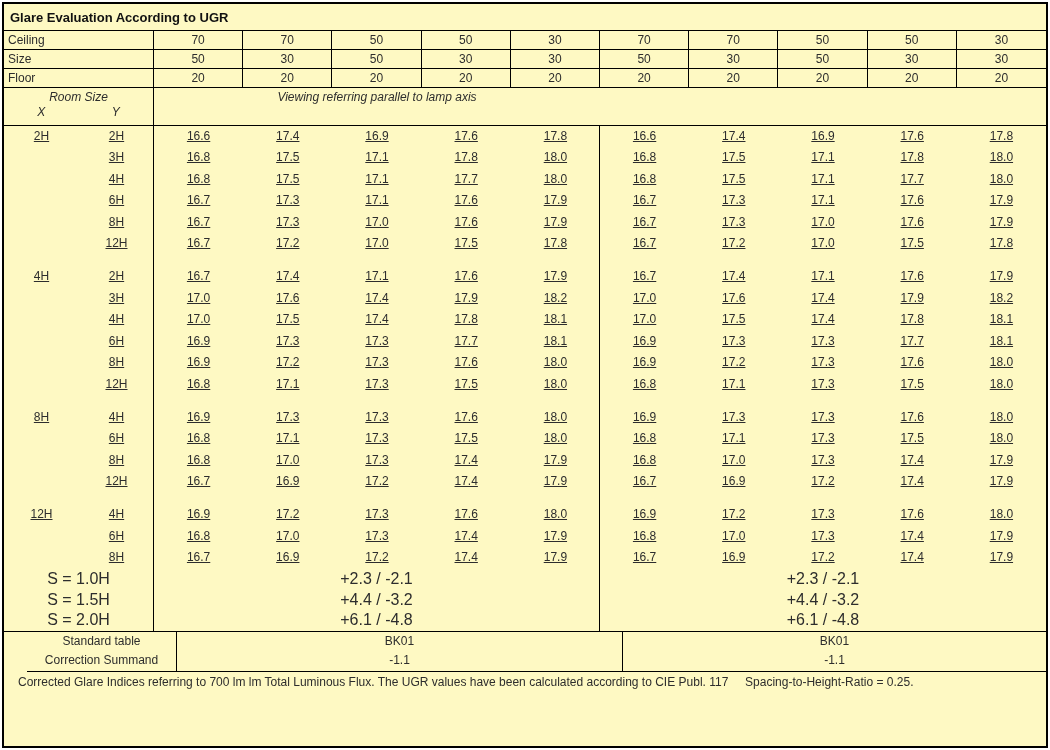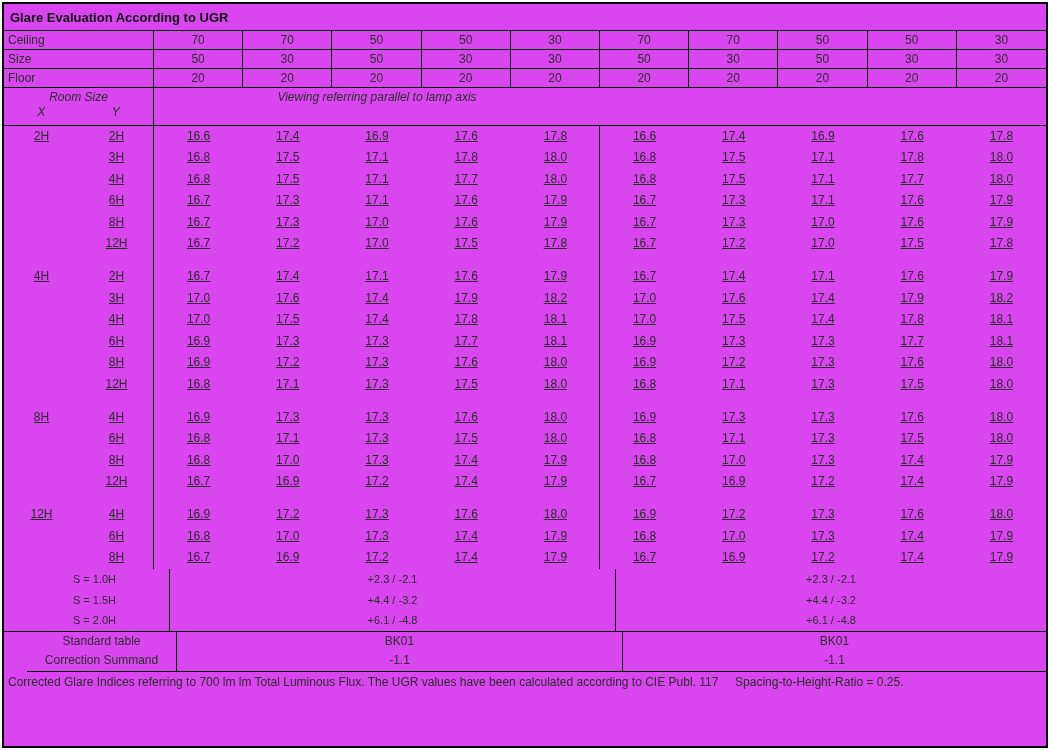"Glare Evaluation According to UGR" .frame { background: #d946ef -> #fef9c3 }
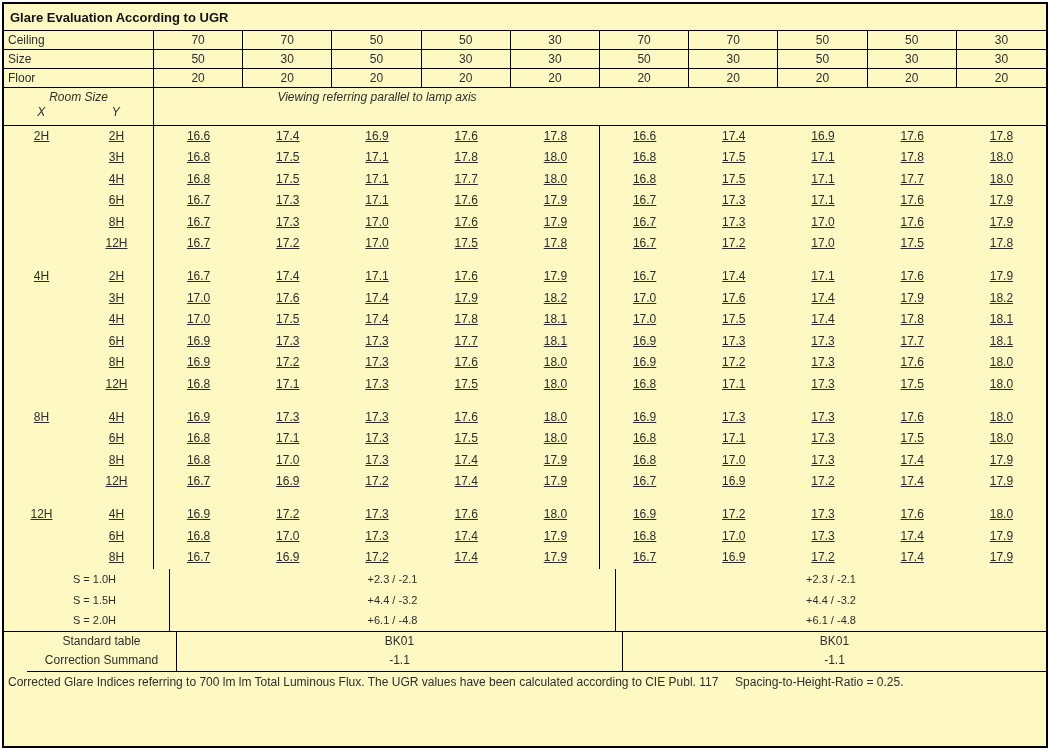"S = 1.0H" .vrow { font-size: 11px -> 16px; padding-left: 16px -> none }
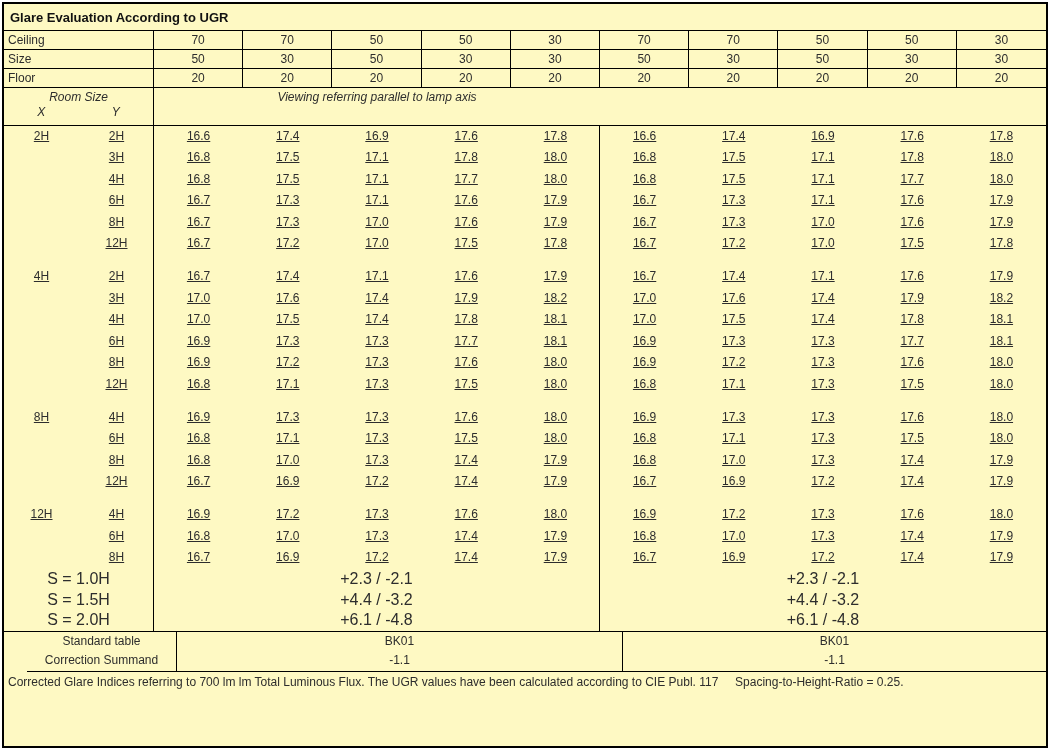"Corrected Glare Indices referring to" .footer { padding: 3px 6px 0 4px -> 3px 6px 0 14px }
